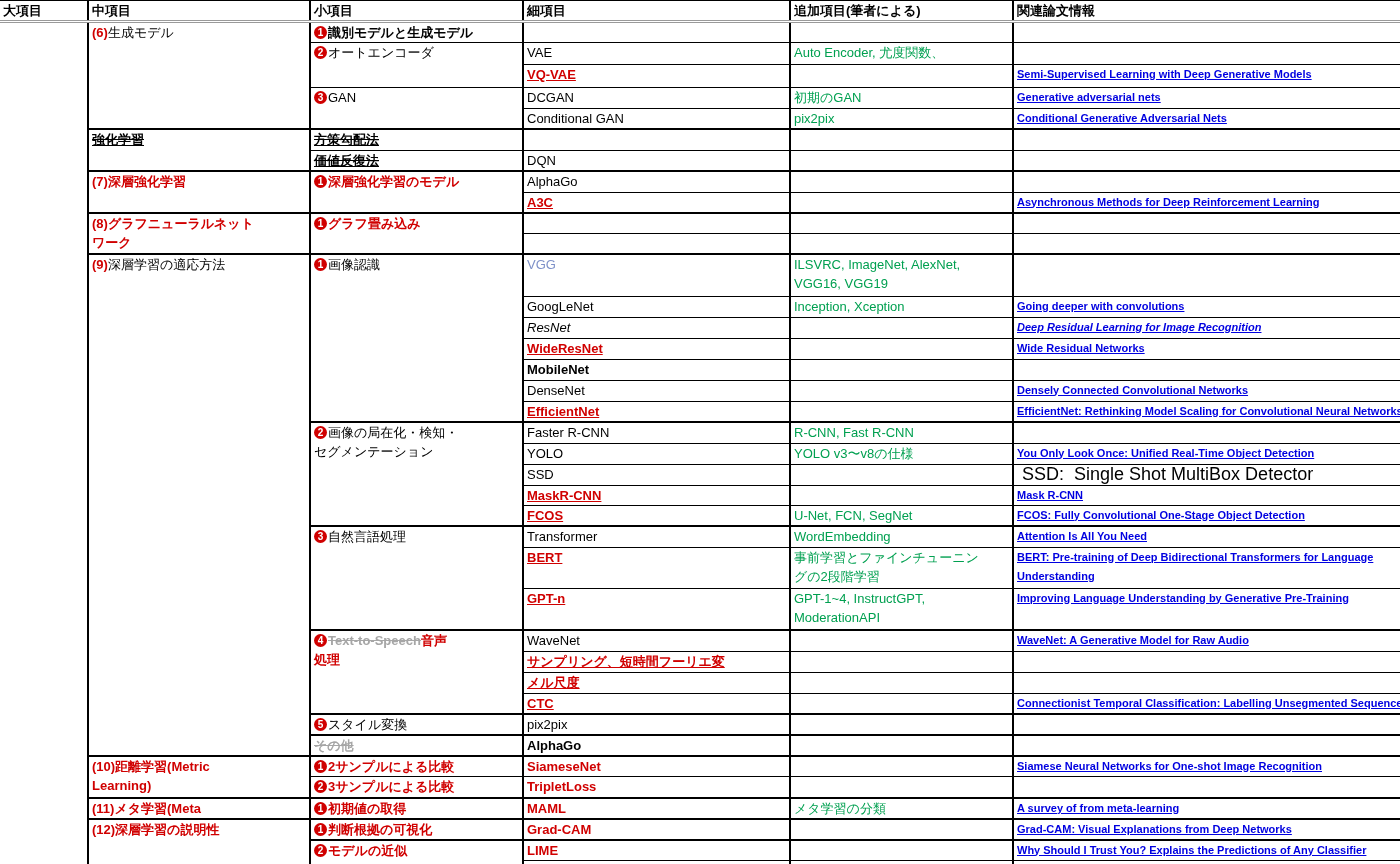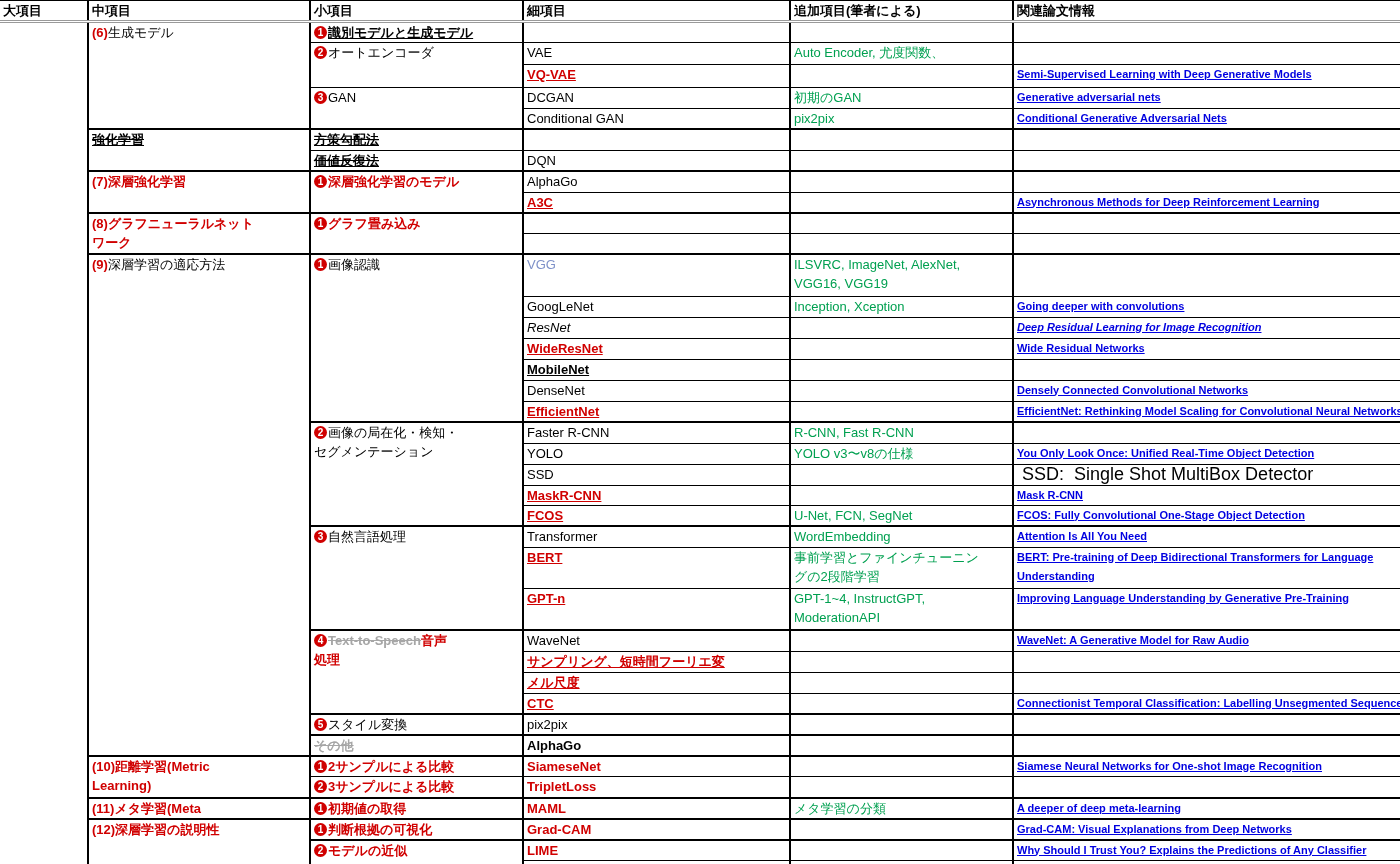"識別モデルと生成モデル" .bu { text-decoration: underline -> none }
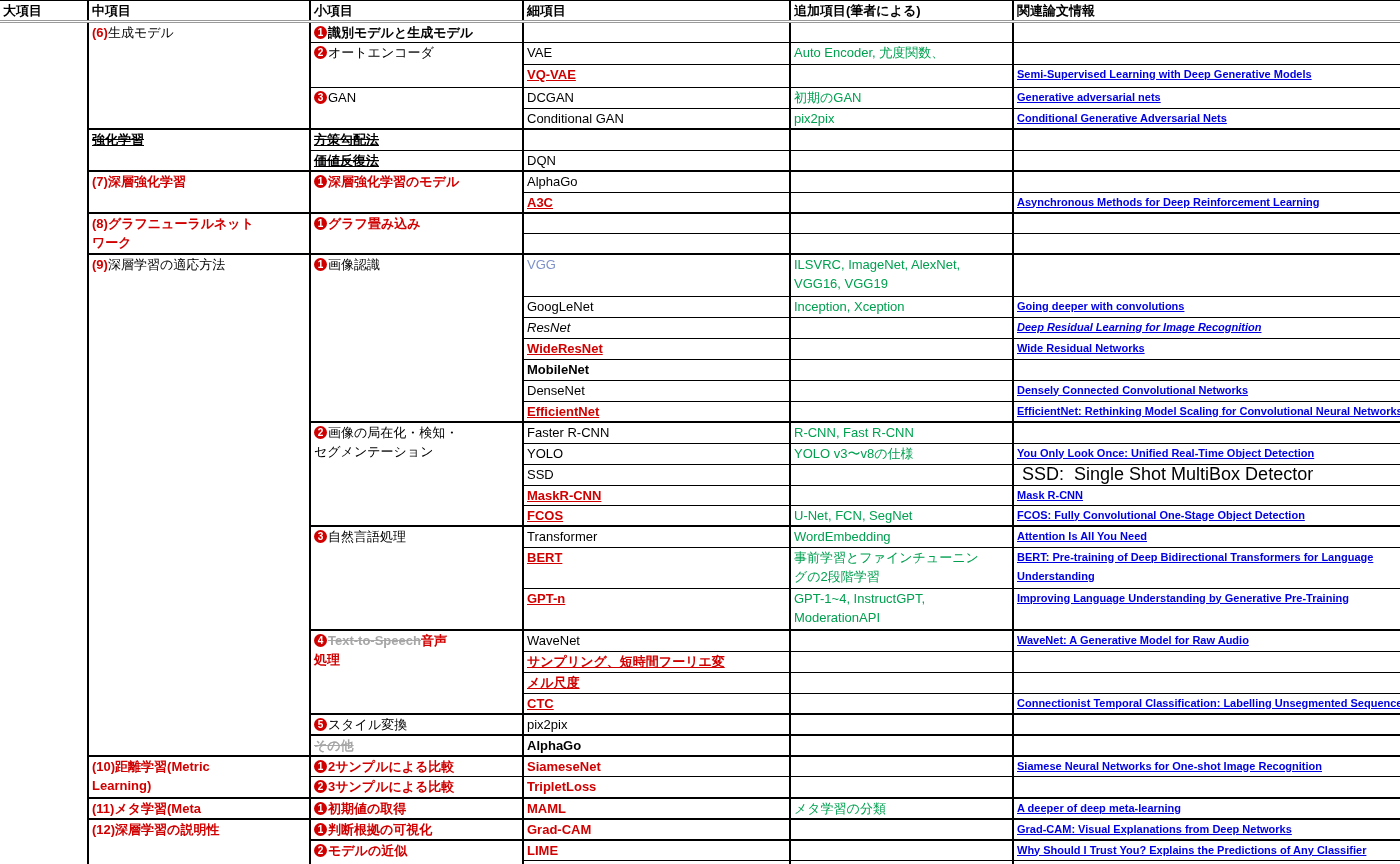"A deeper of deep meta-learning" td.link { text: deeper of deep -> survey of from }
